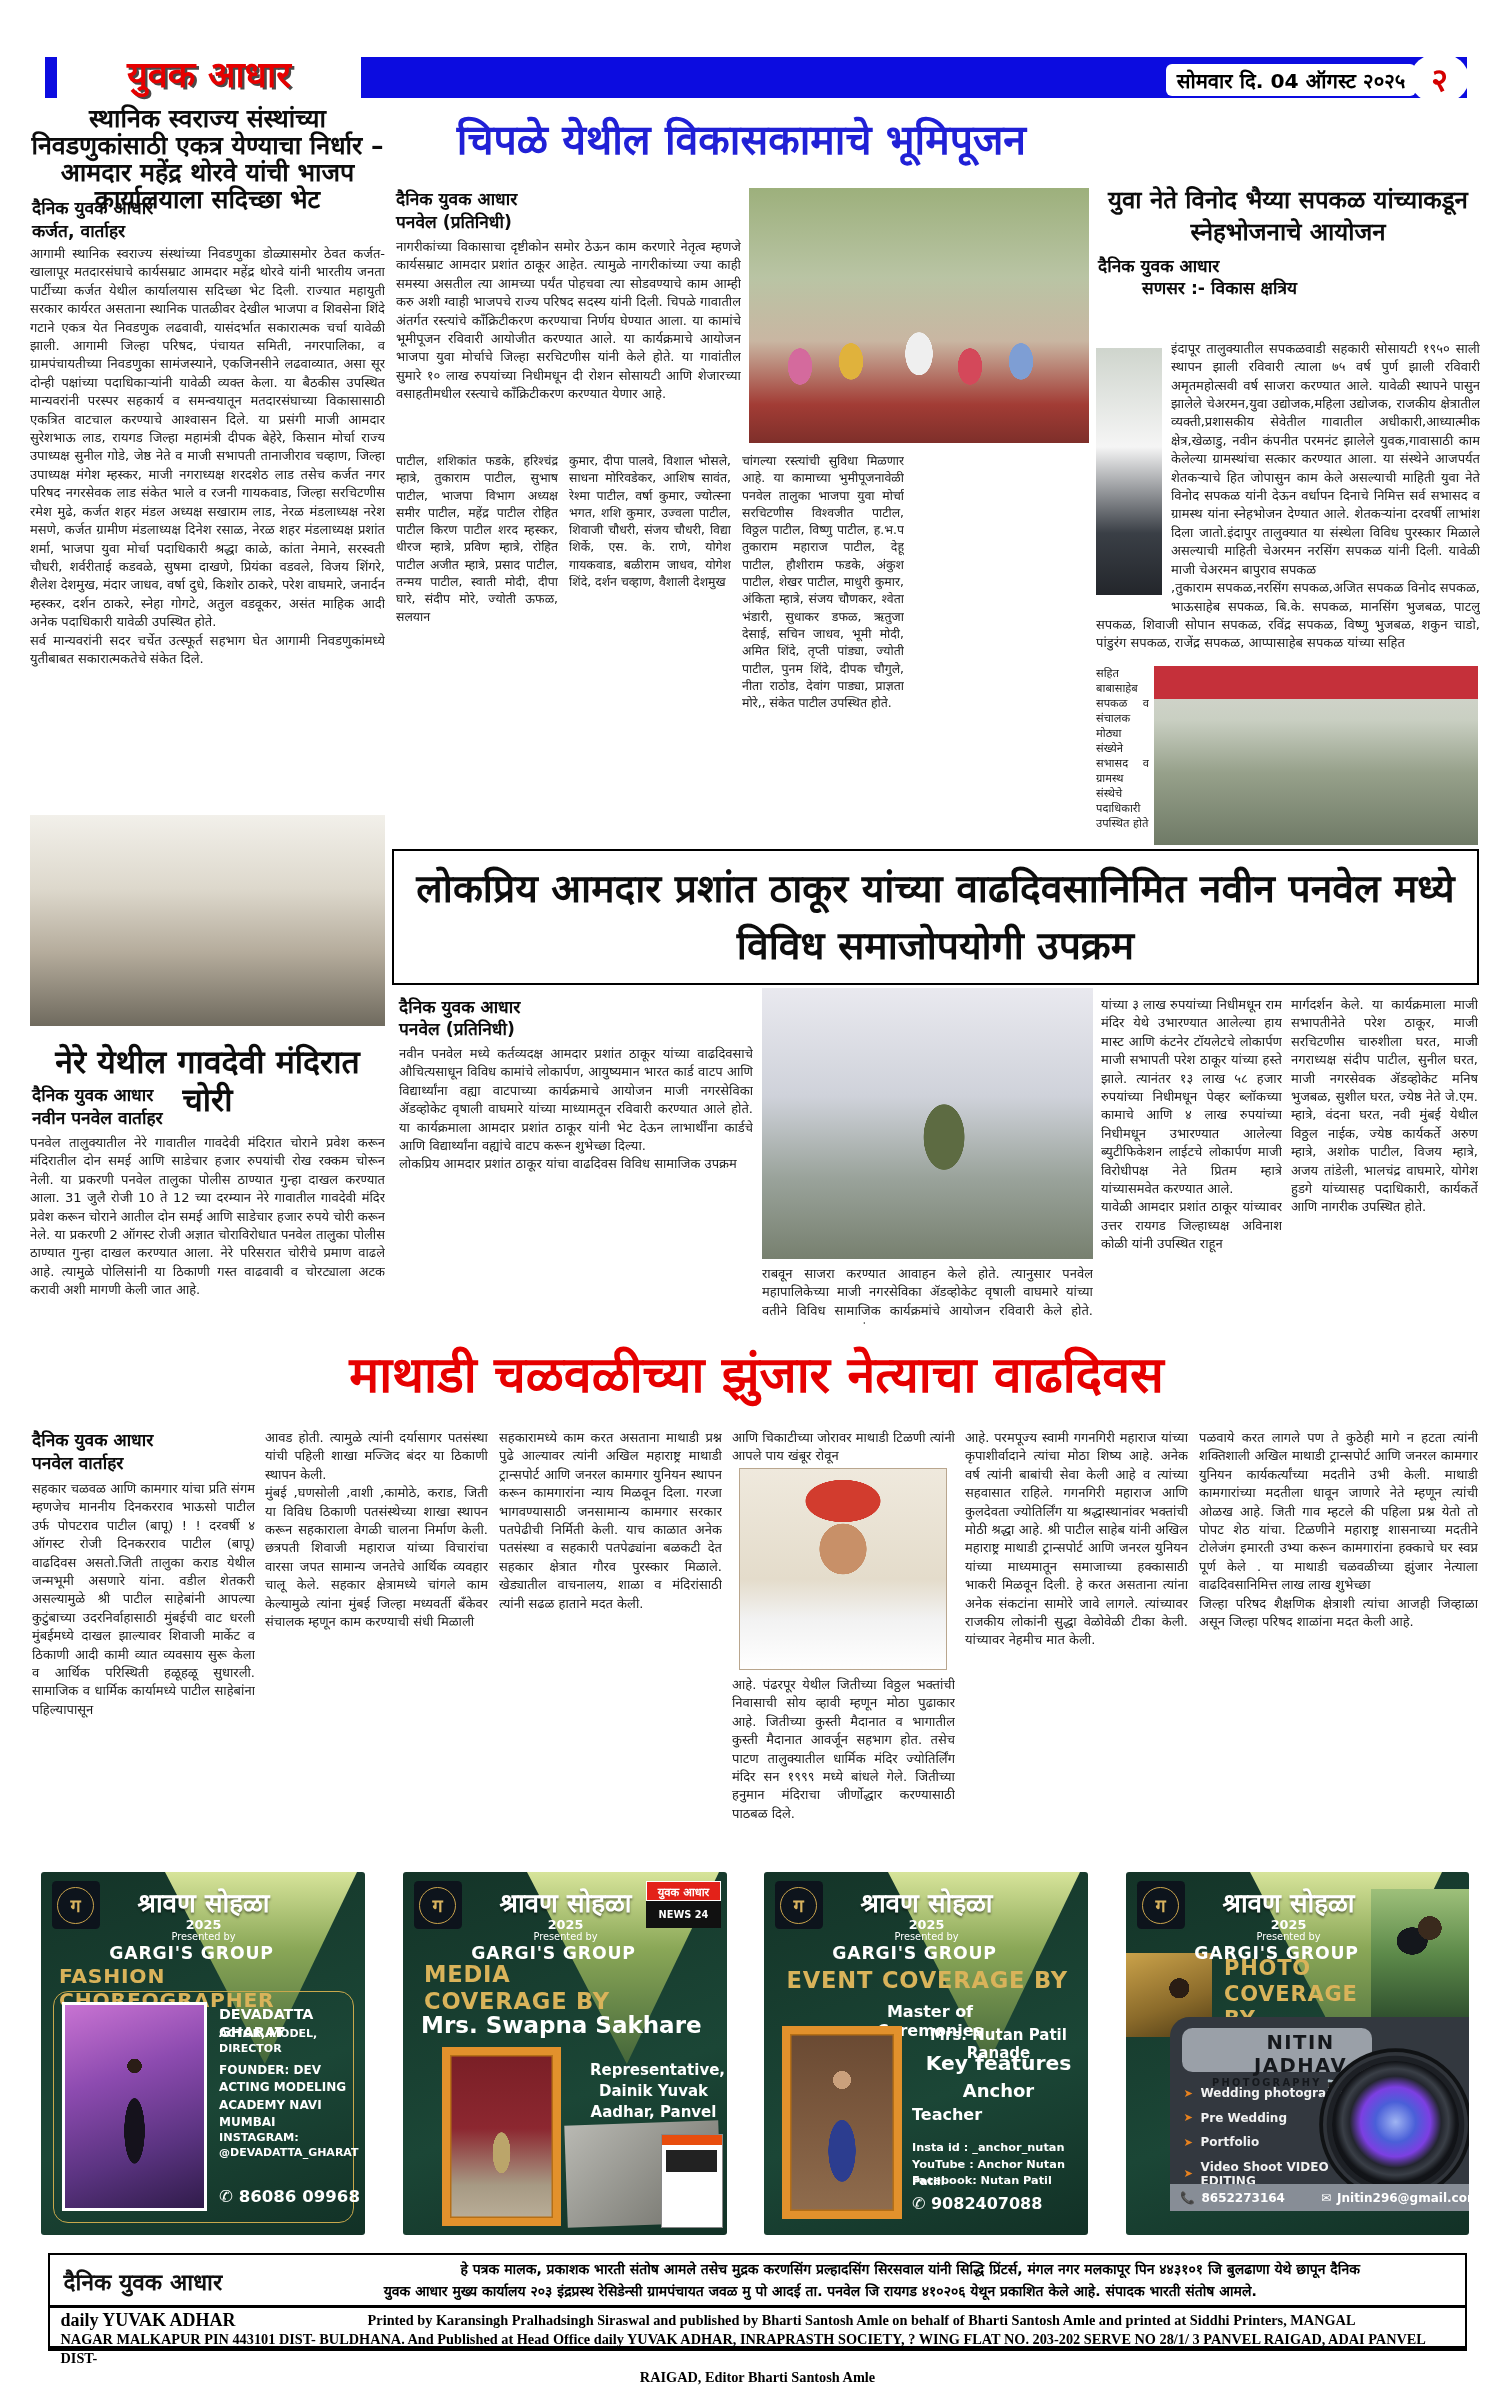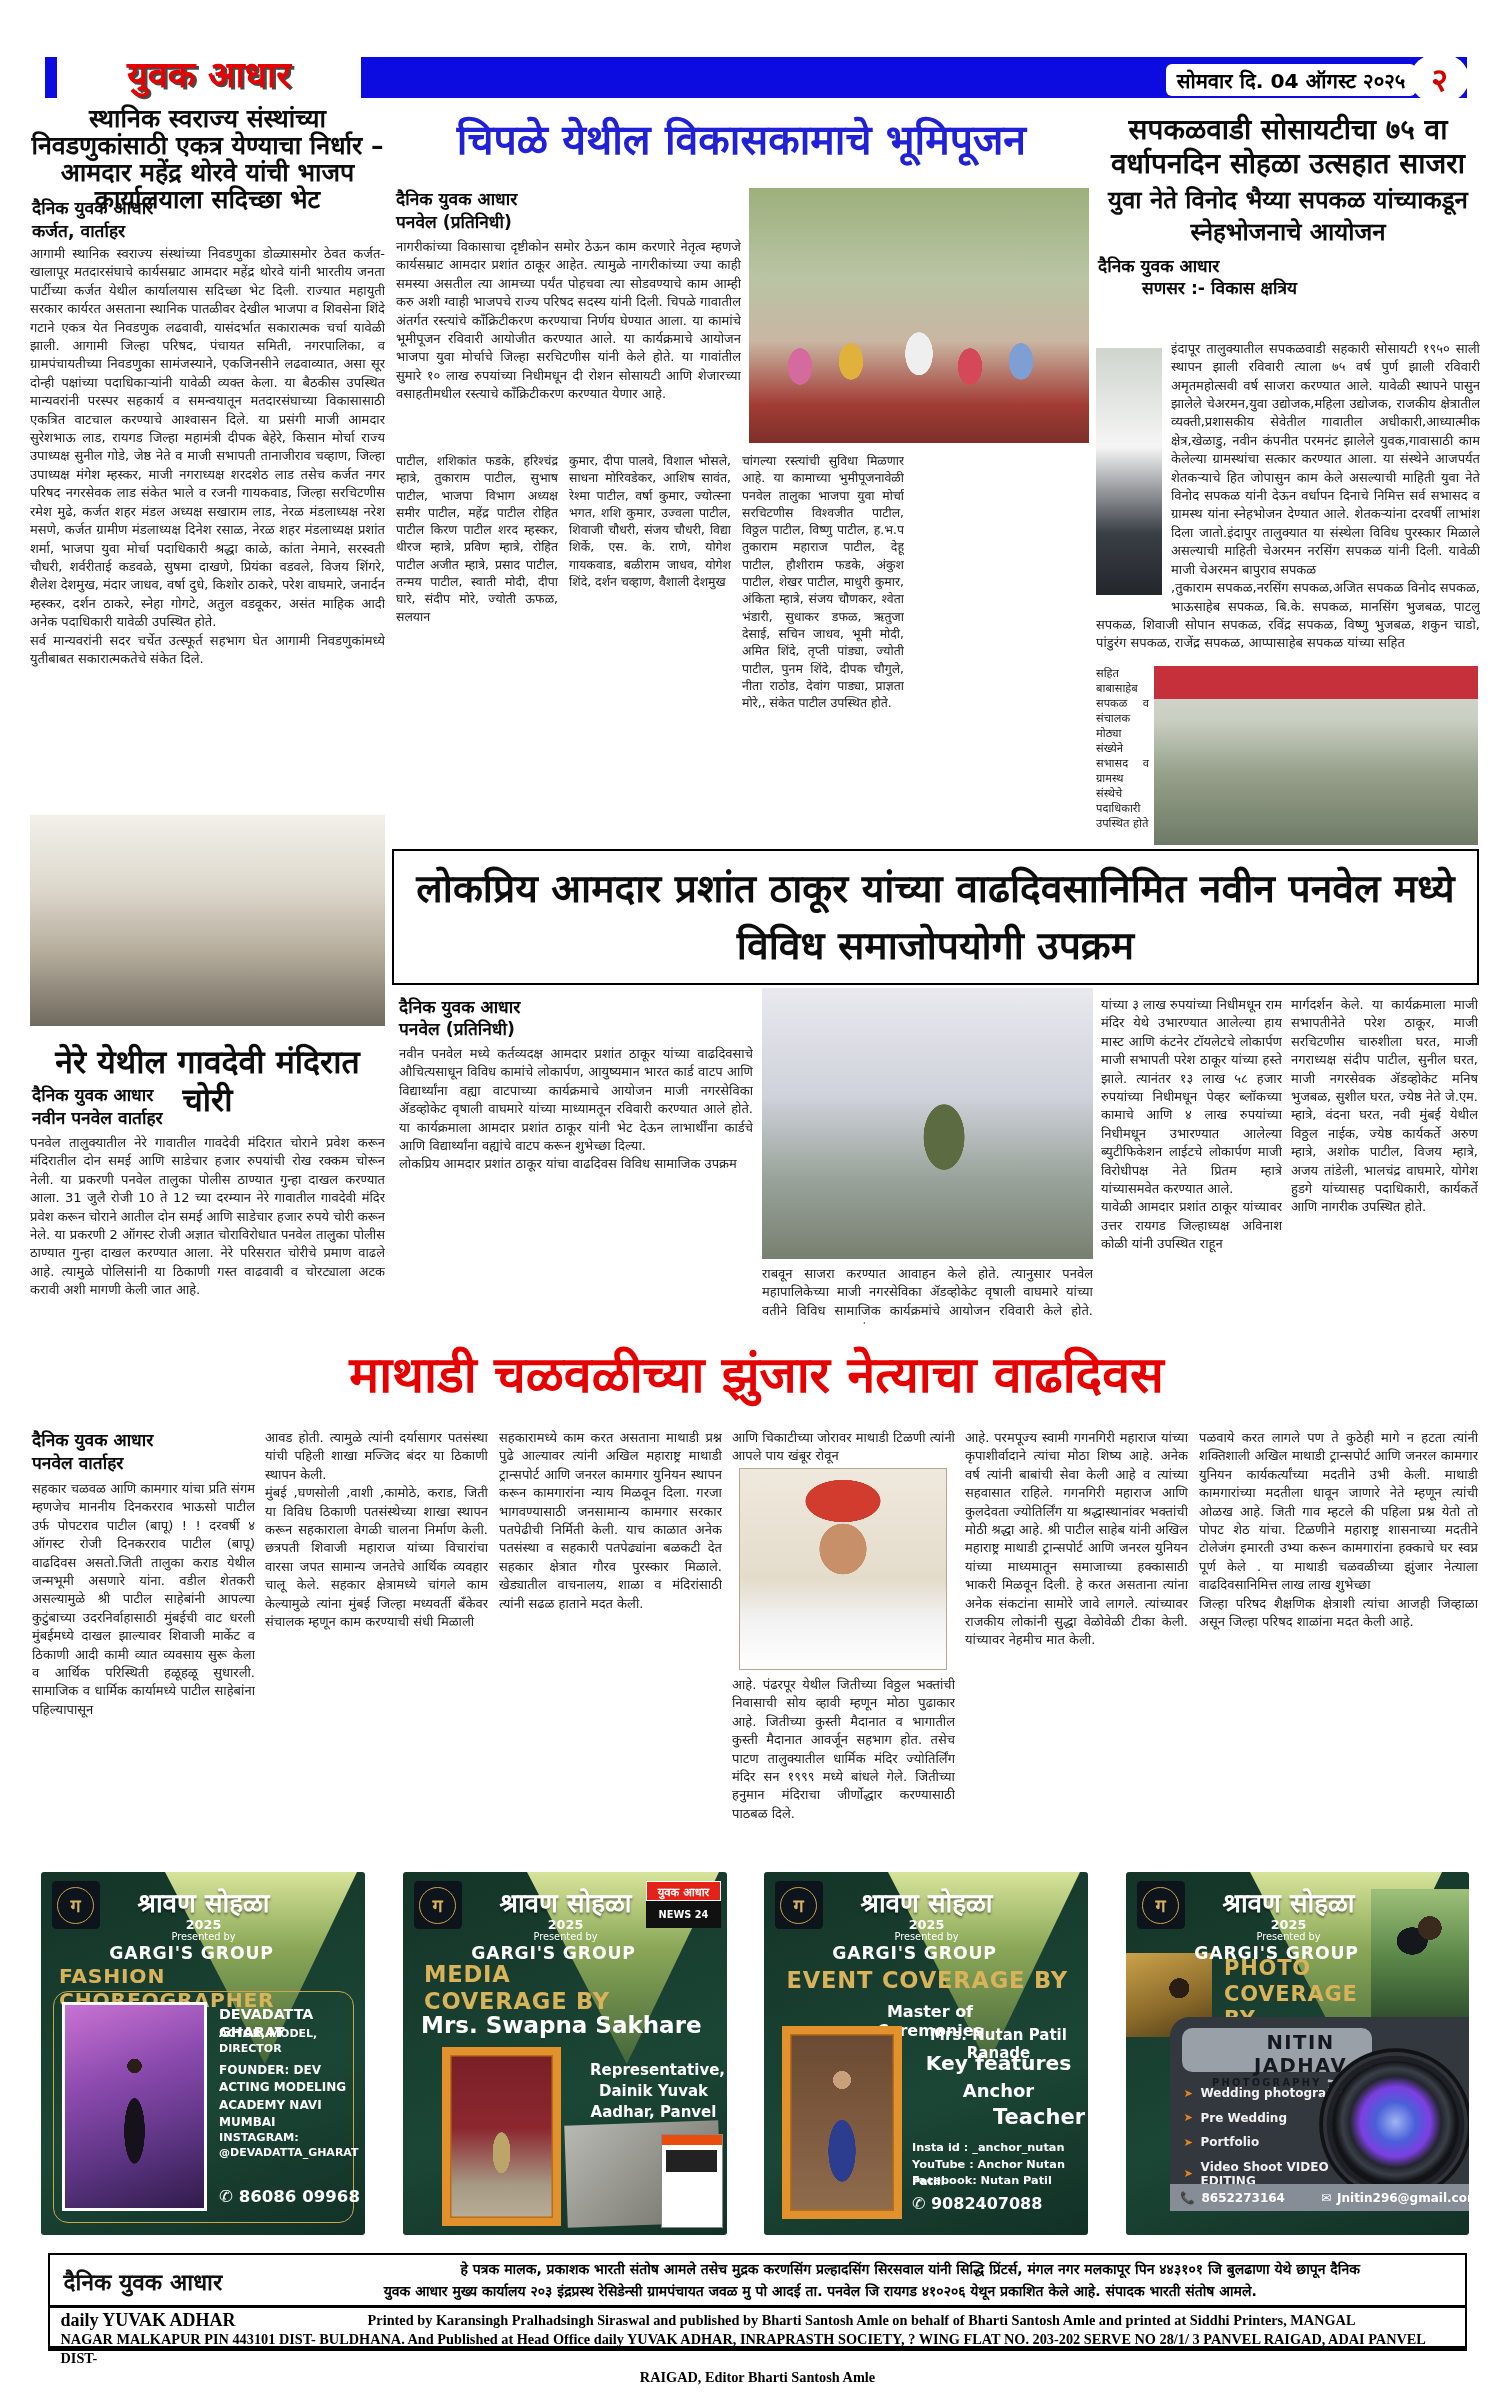"सपकळवाडी सोसायटीचा ७५ वा वर्धापनदिन" div.abs { html: <div>सपकळवाडी सोसायटीचा ७५ वा वर्धापनदिन सोहळा उत्सहात साजरा</div> -> none }
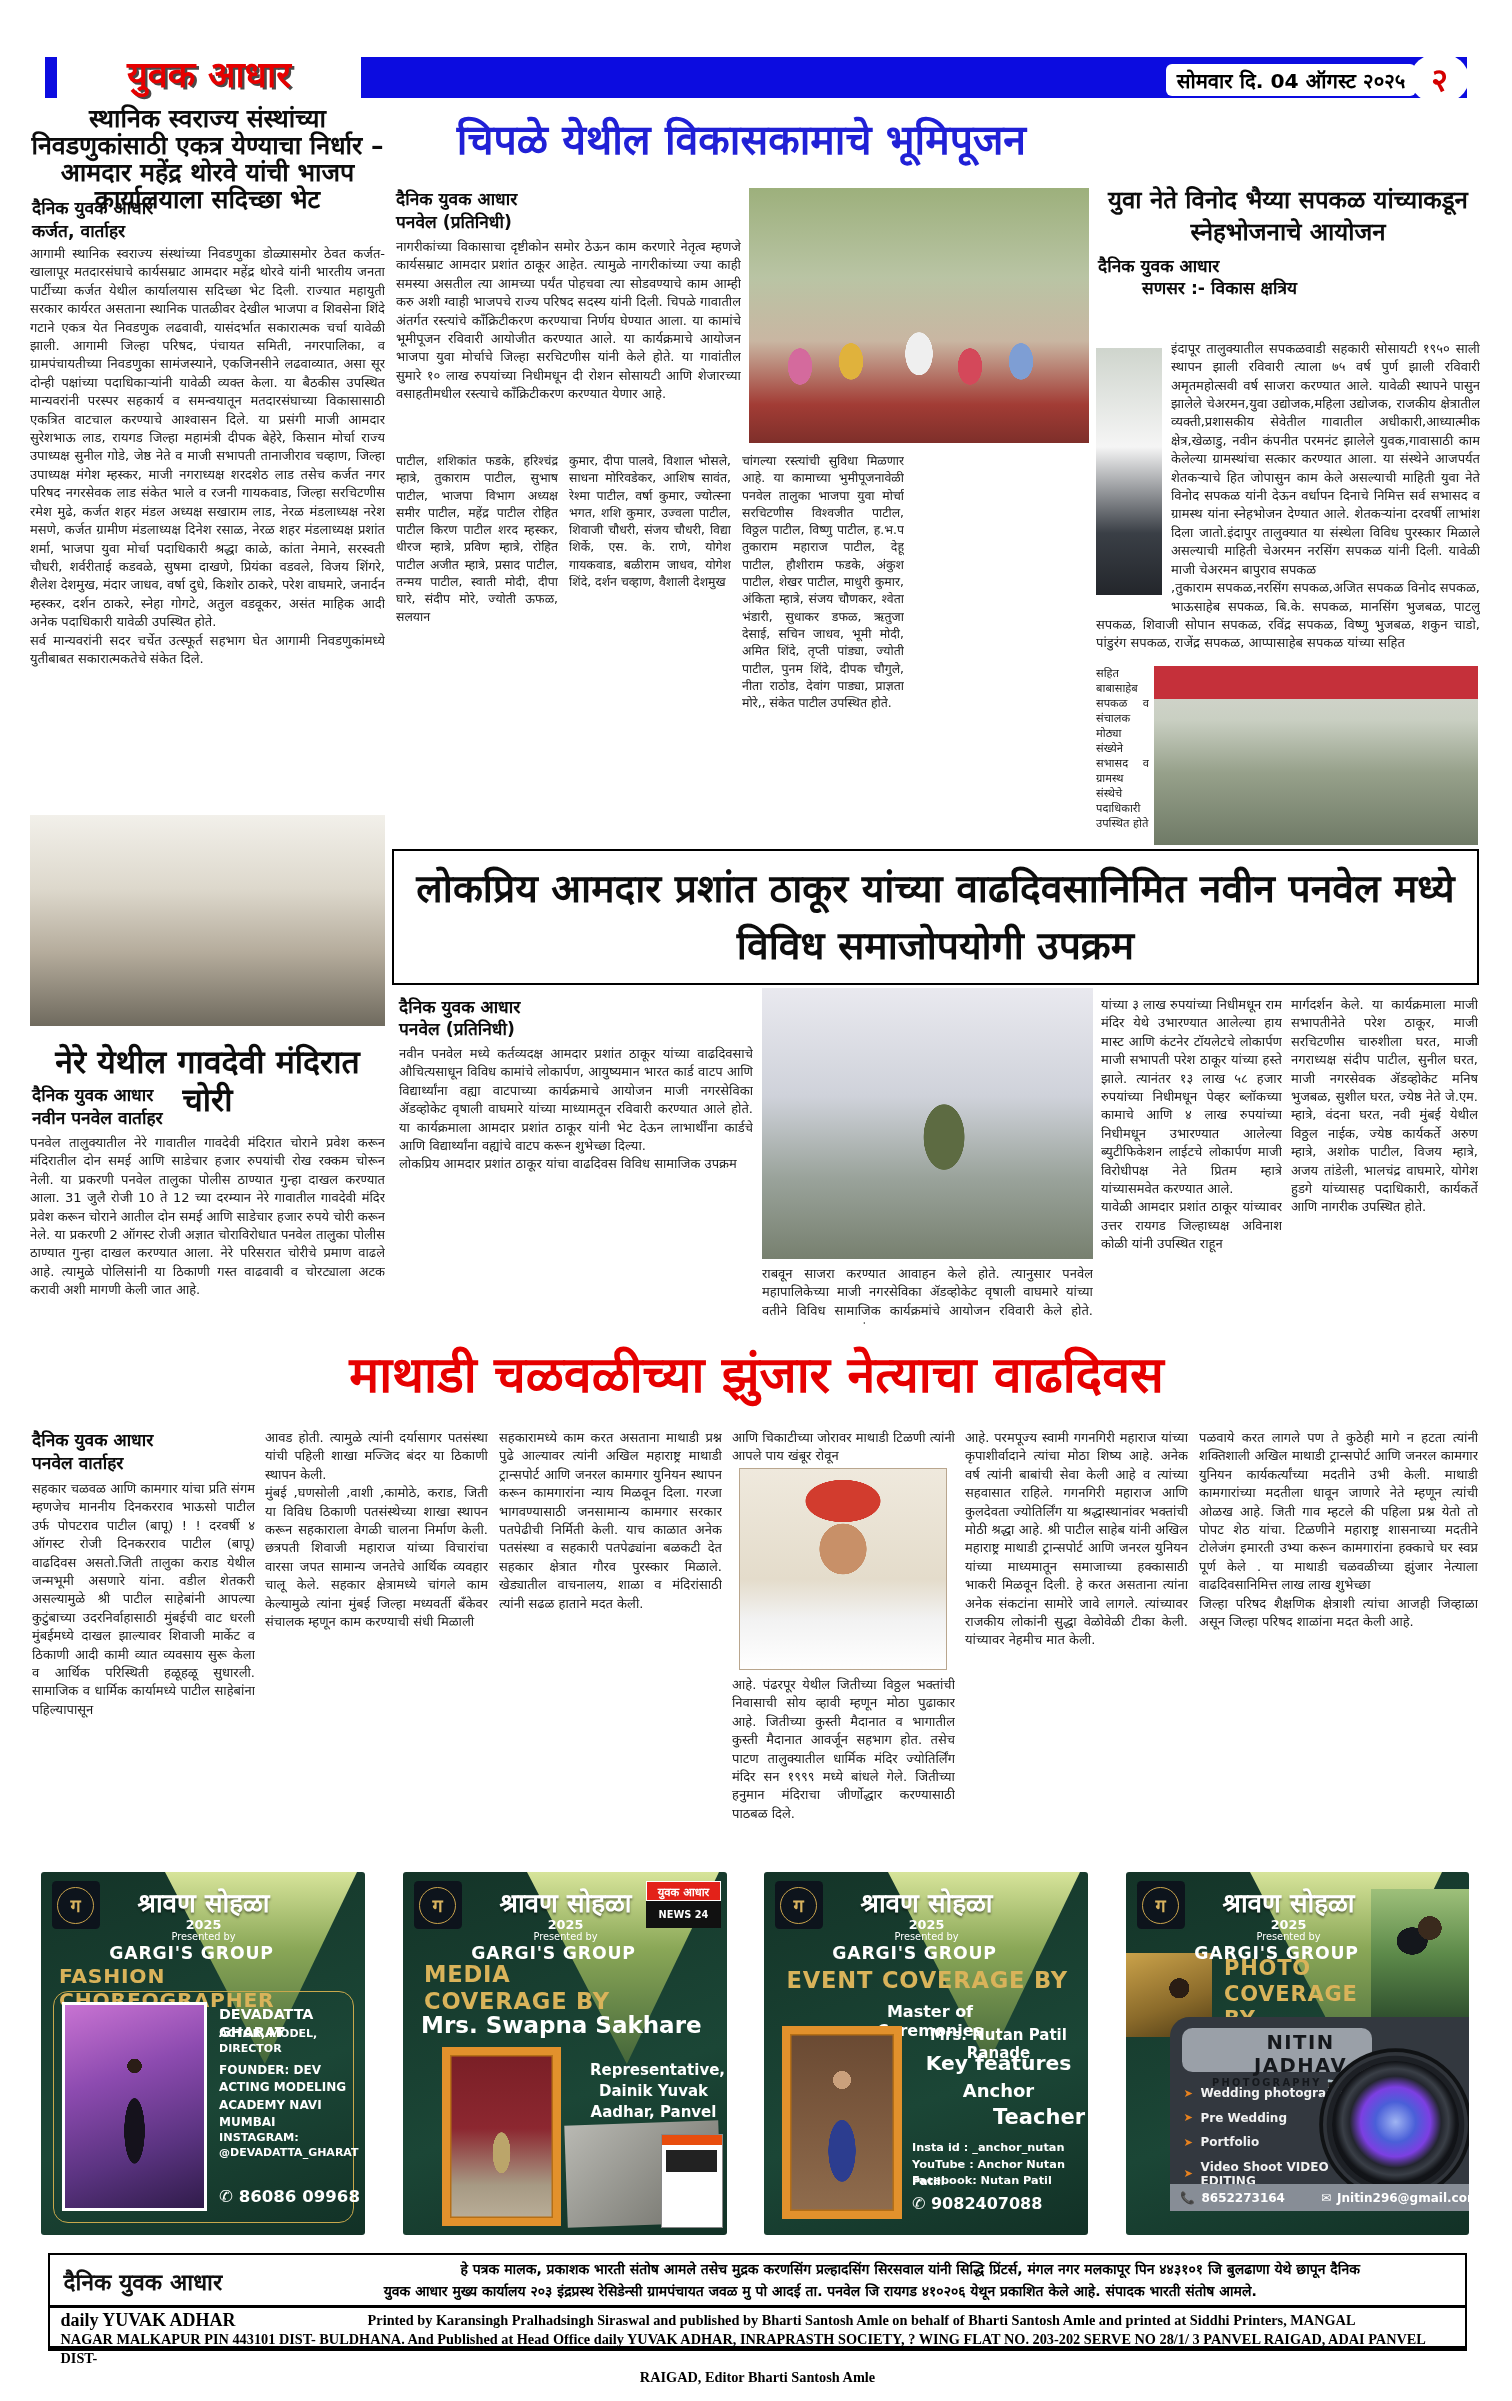"Teacher" div.abs { font-size: 21px -> 16px; text-align: right -> left }
